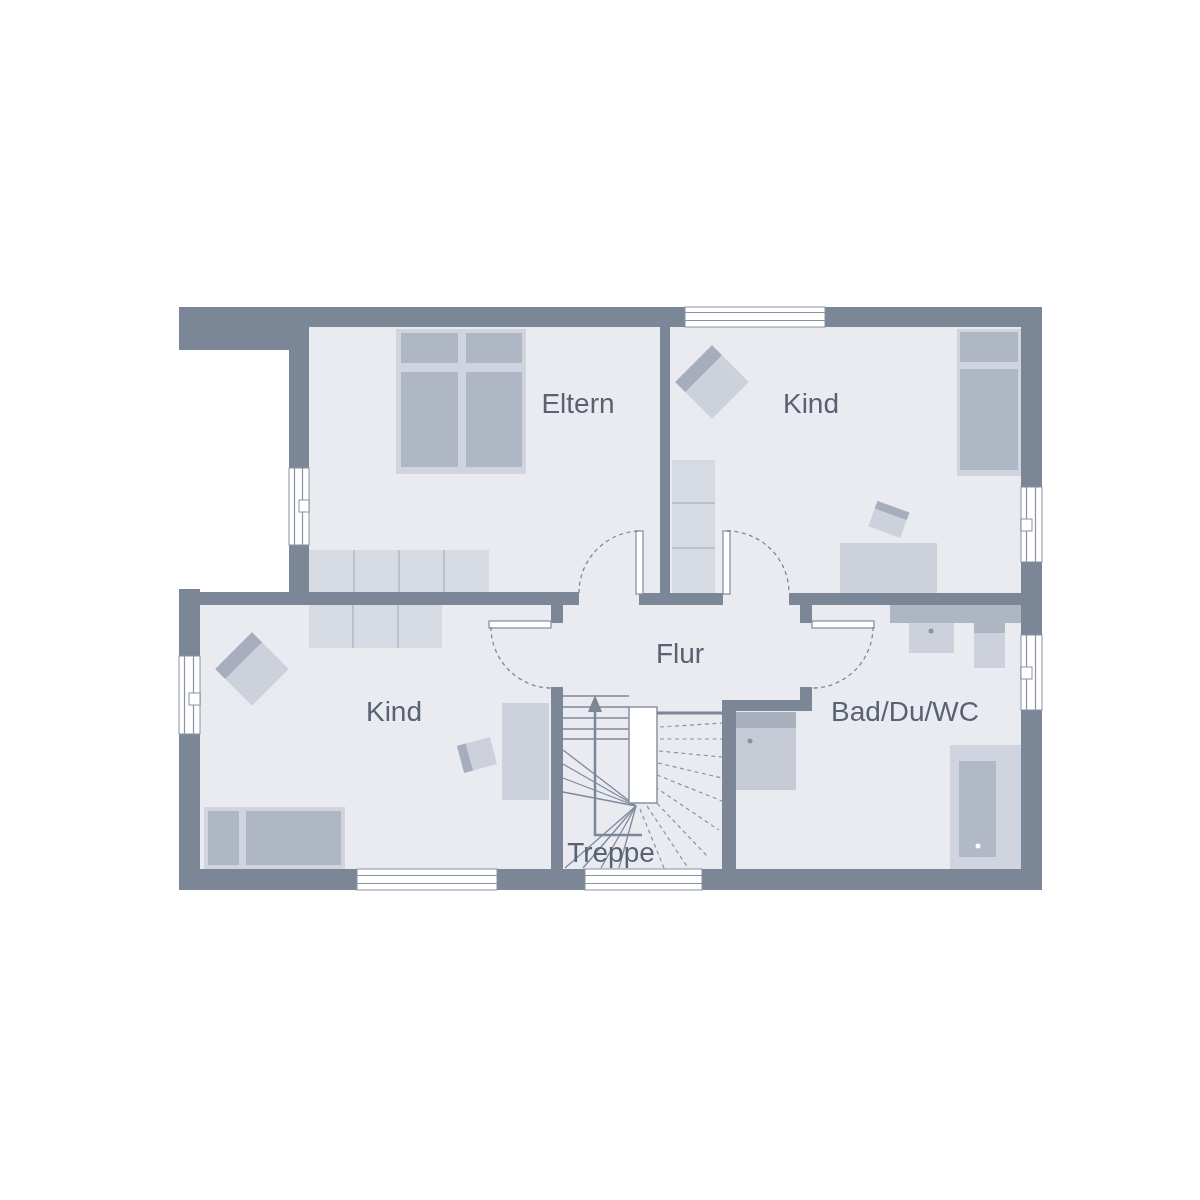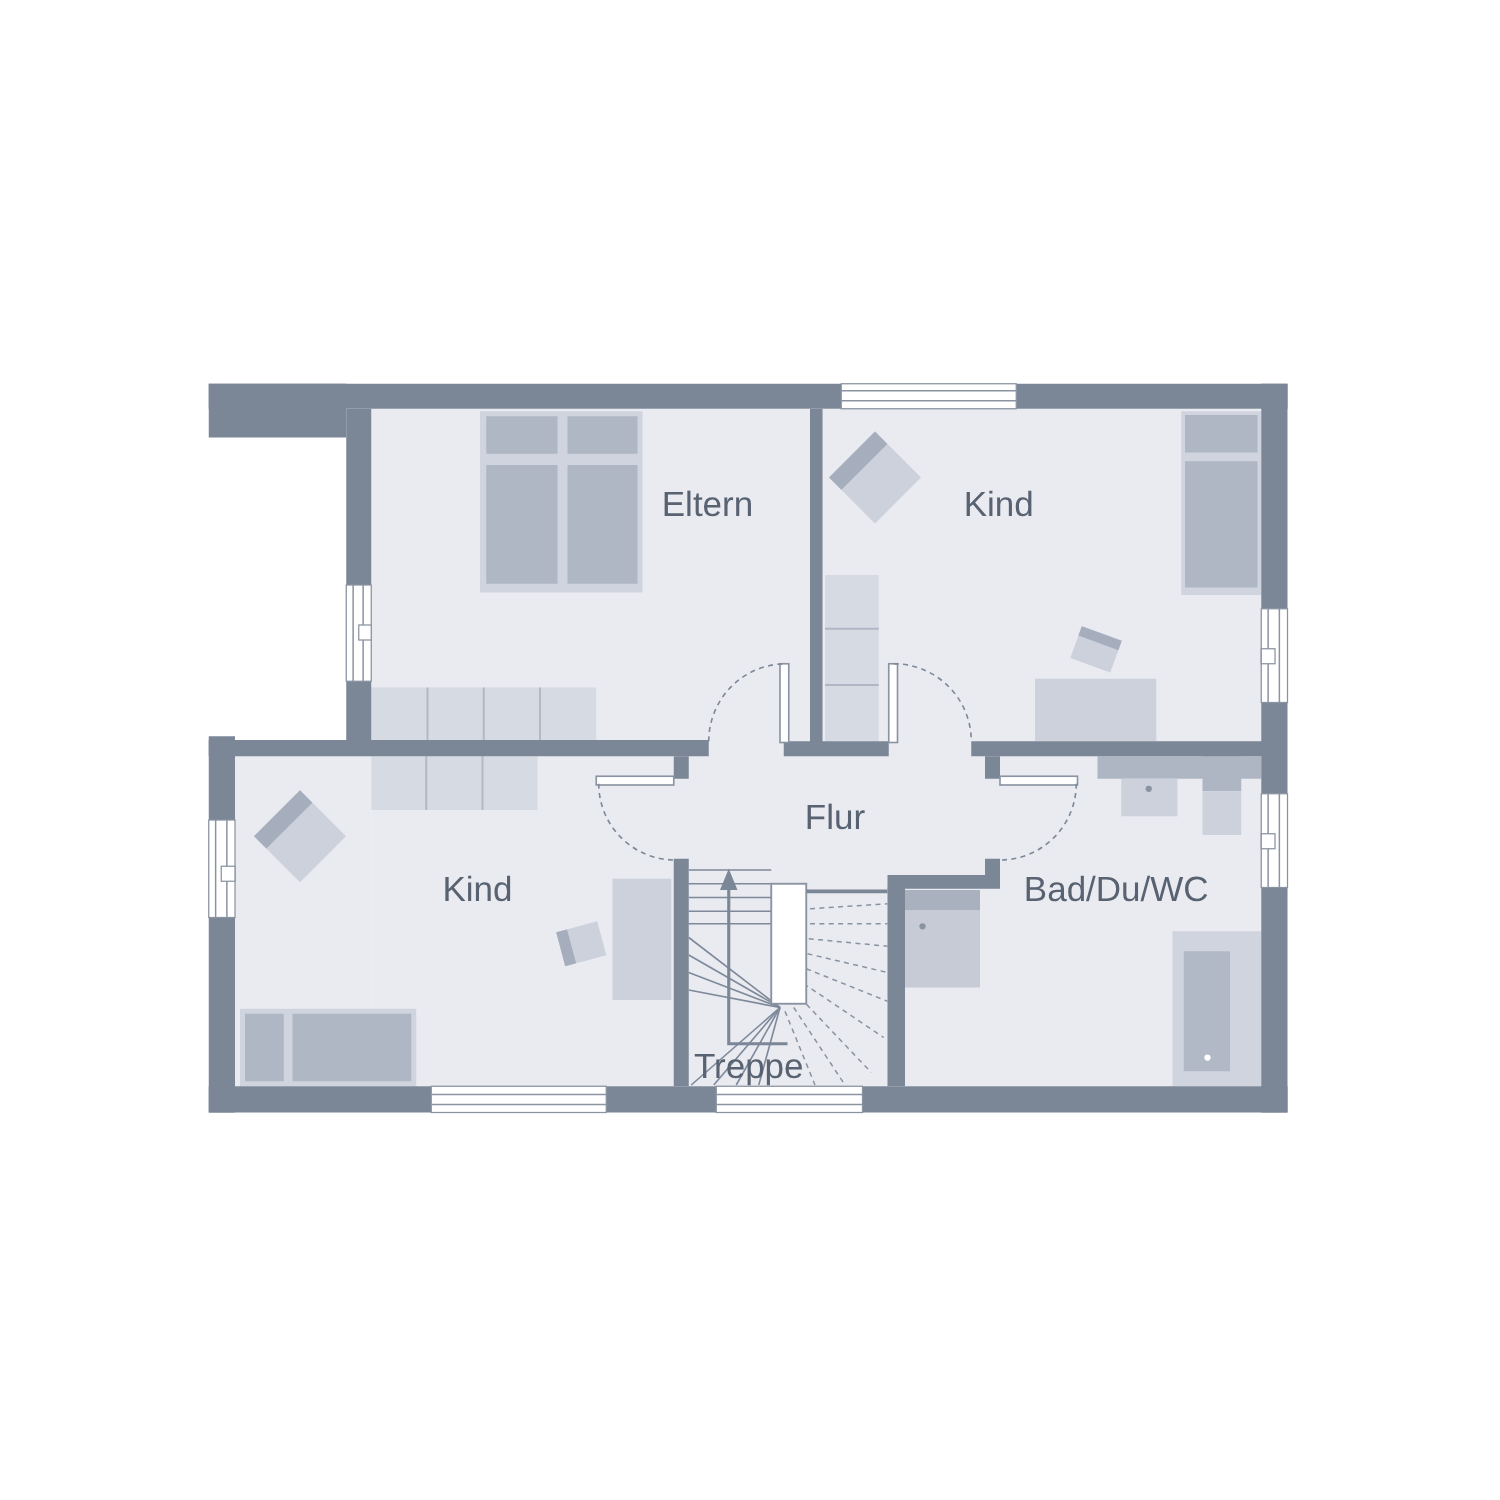"Eltern" #plan-stage { left: 0 -> 12px }
